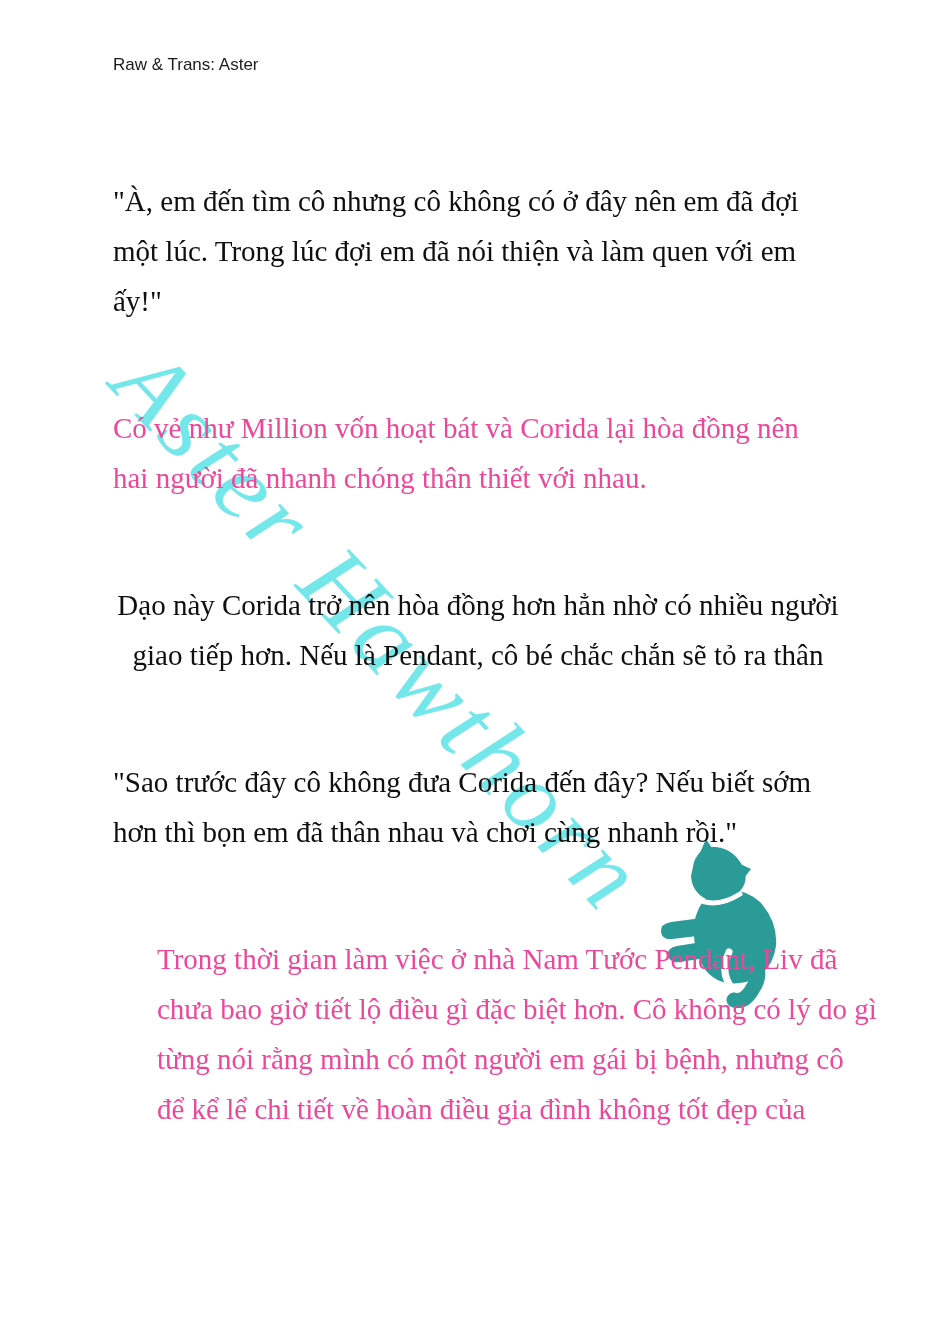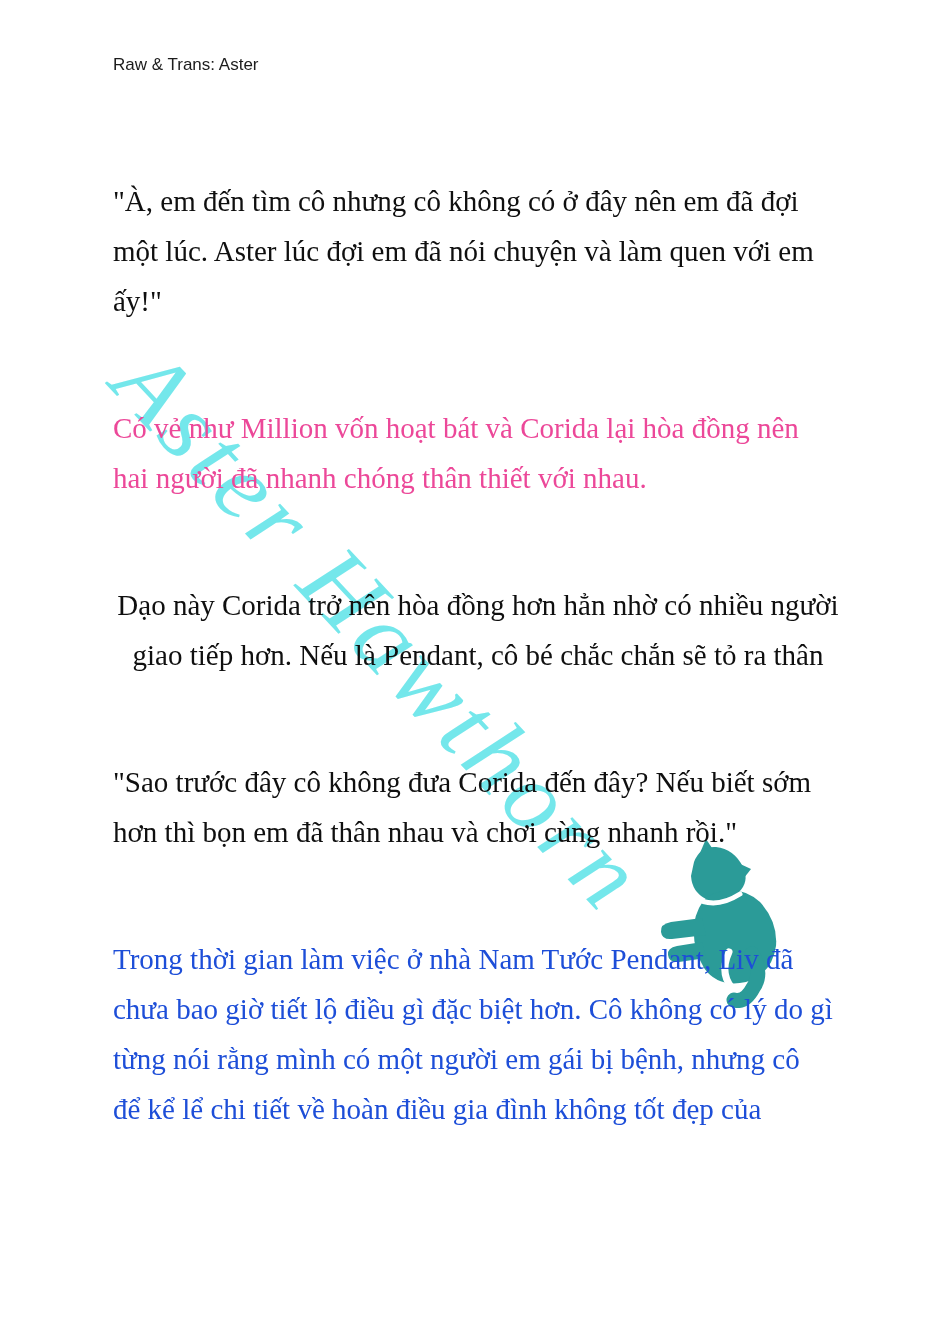"một lúc. Aster lúc đợi" span.line { text: Aster lúc đợi em đã nói chuyện -> Trong lúc đợi em đã nói thiện }
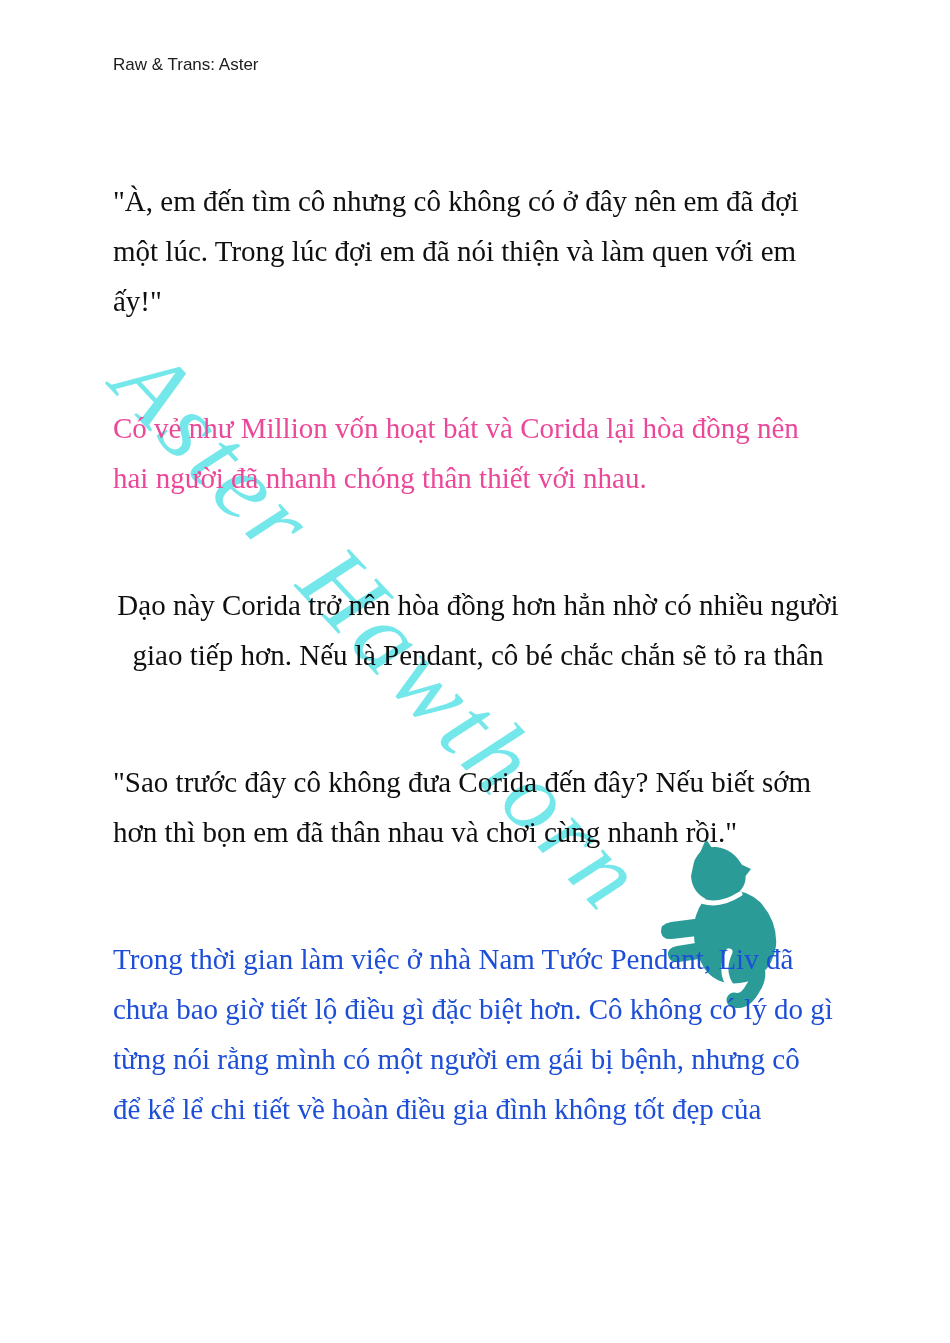"Trong thời gian làm việc" p.para { color: #1d4ed8 -> #ec4899; margin-left: none -> 44px }
